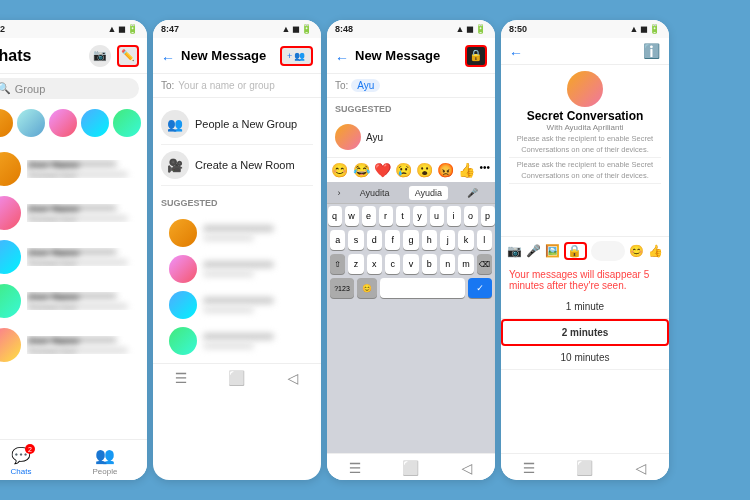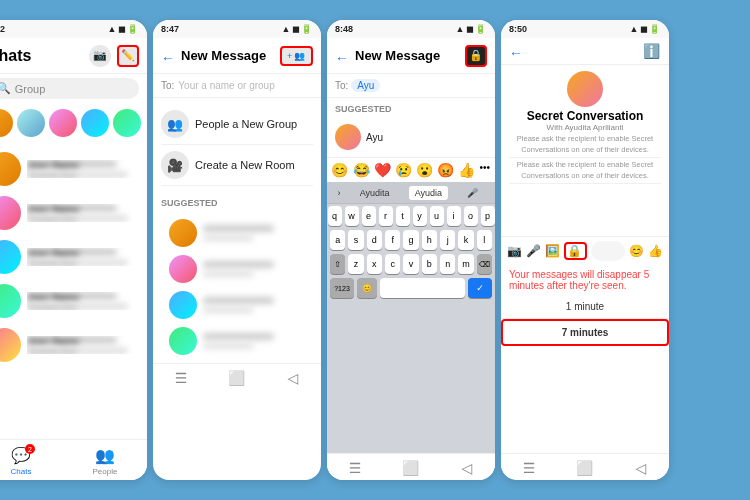"7 minutes" span { text: 7 -> 2 }
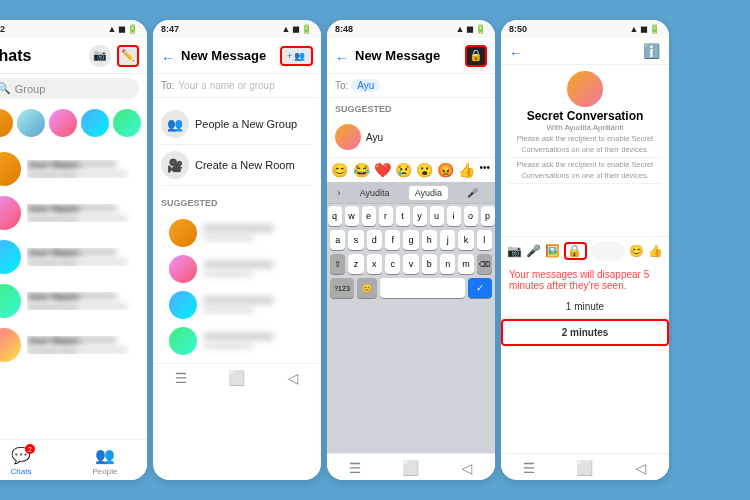"10 minutes" div.timer-item { html: none -> <div> <span>10 minutes</span> </div> }
